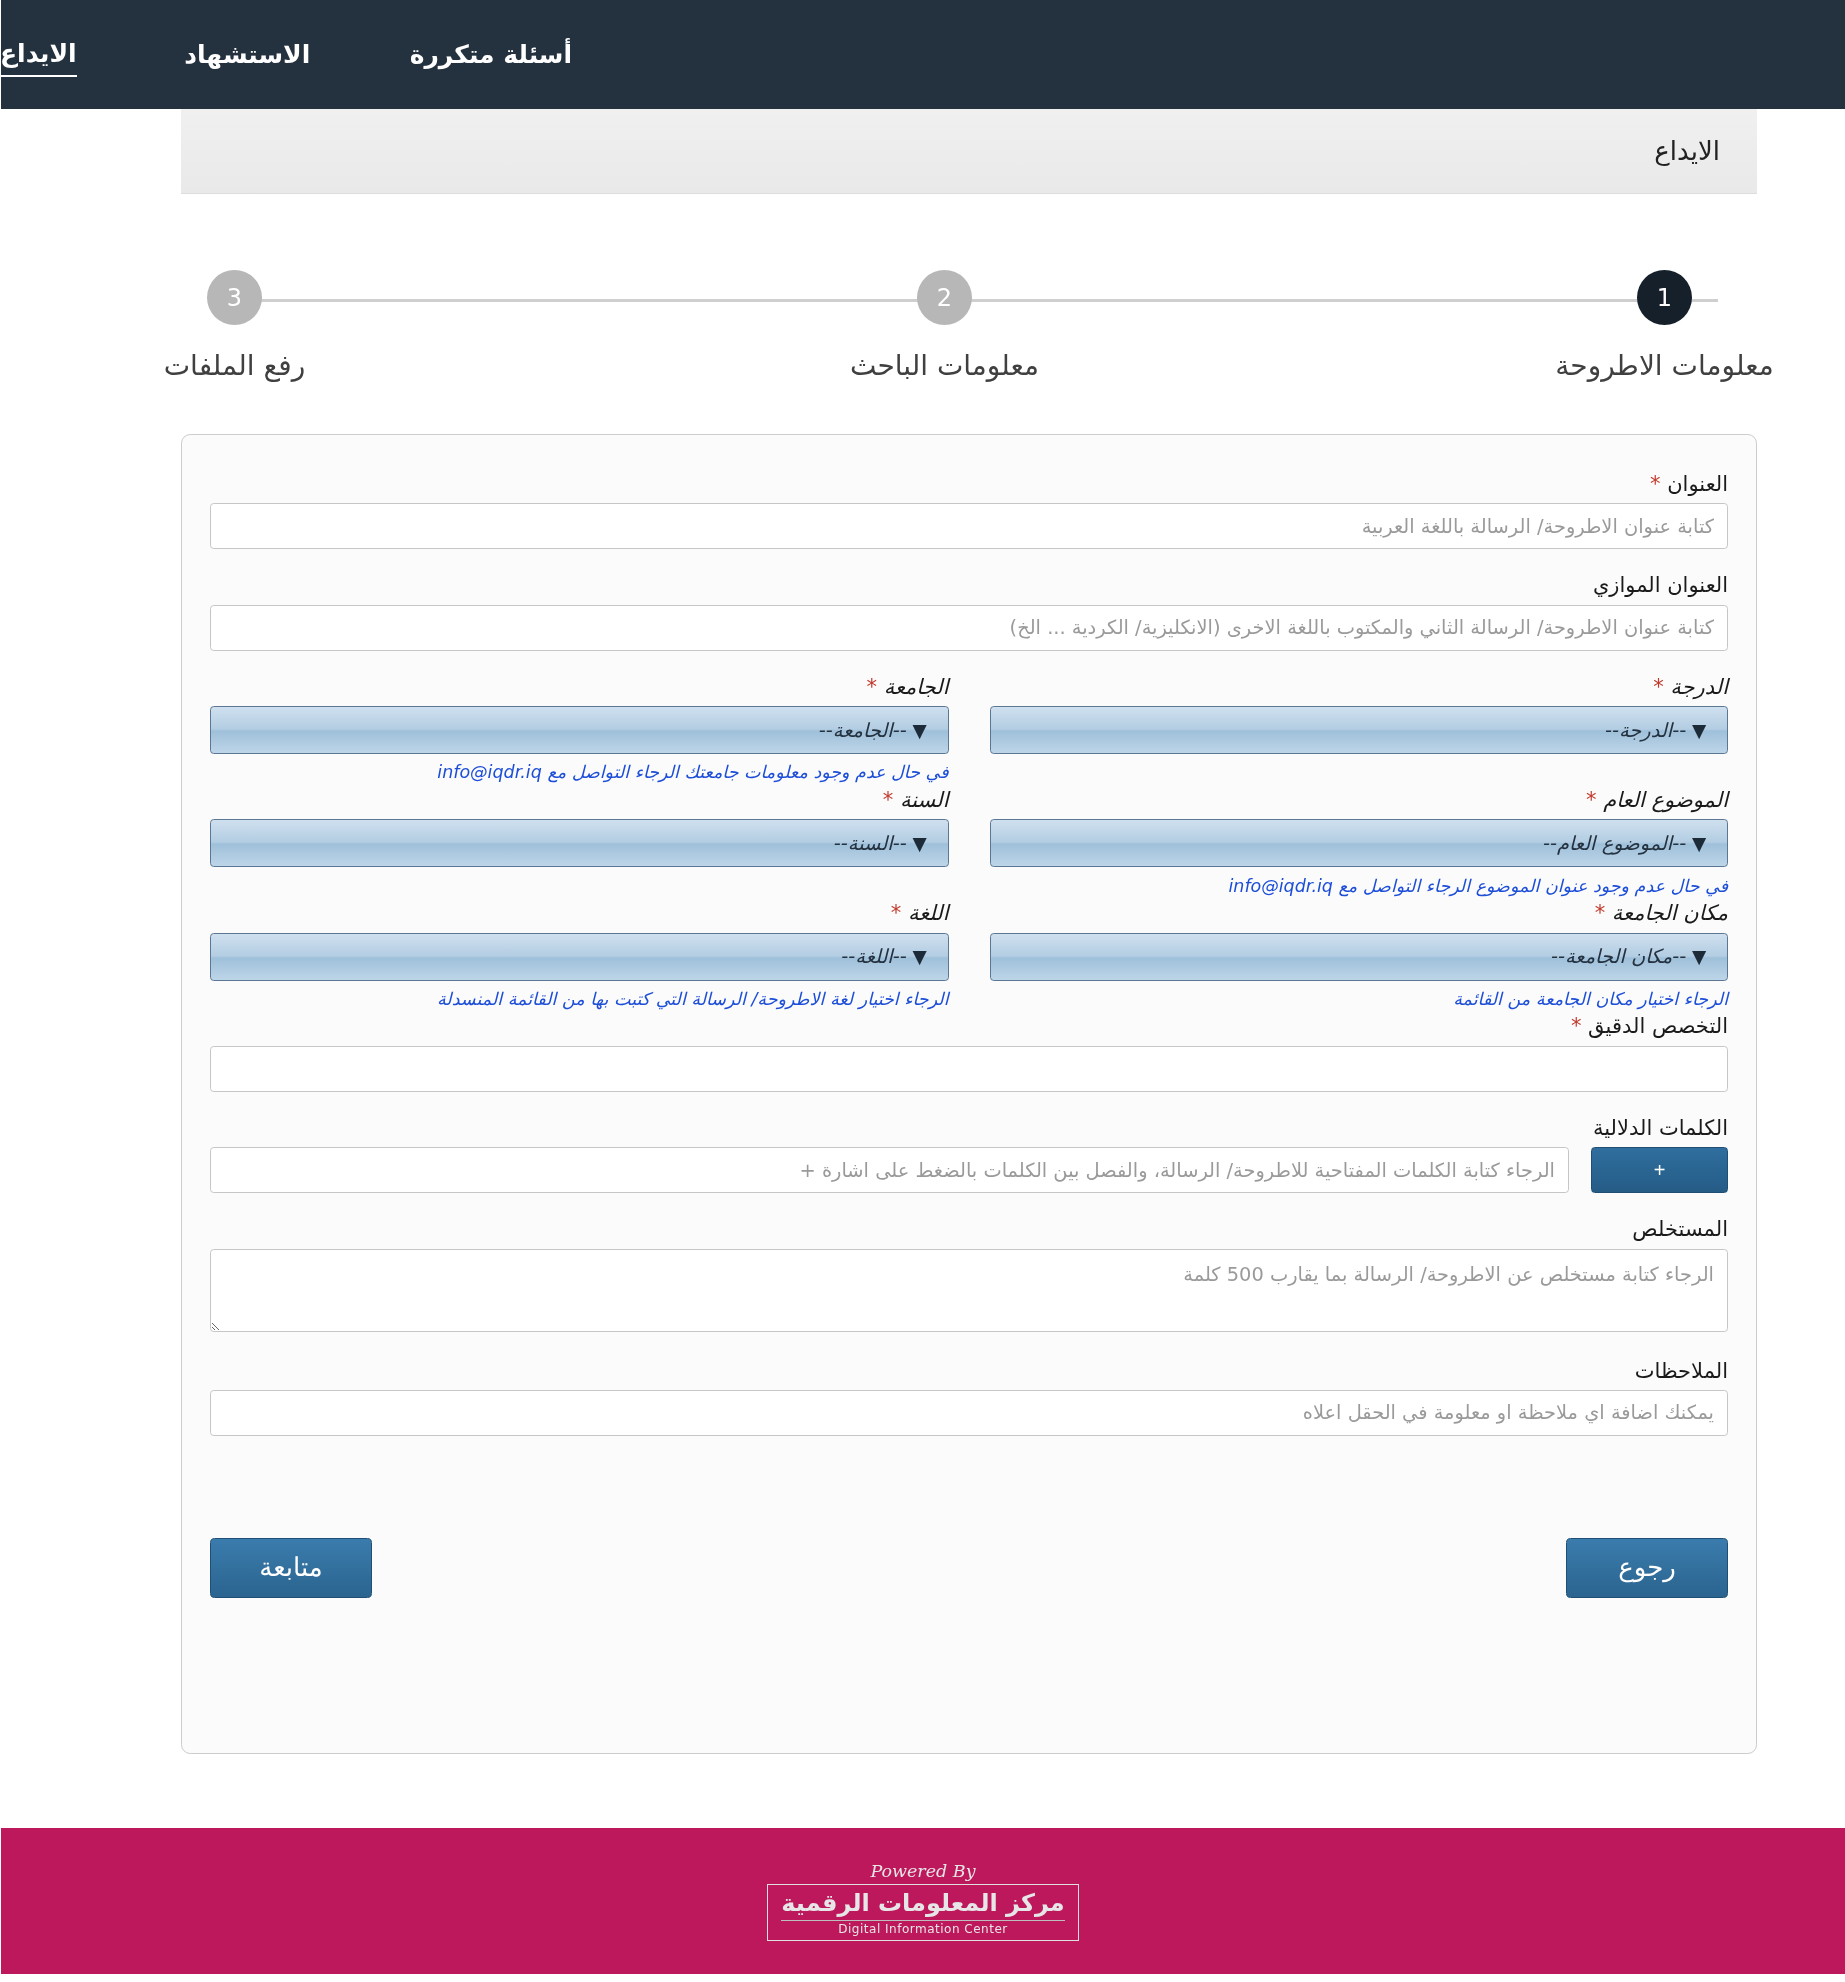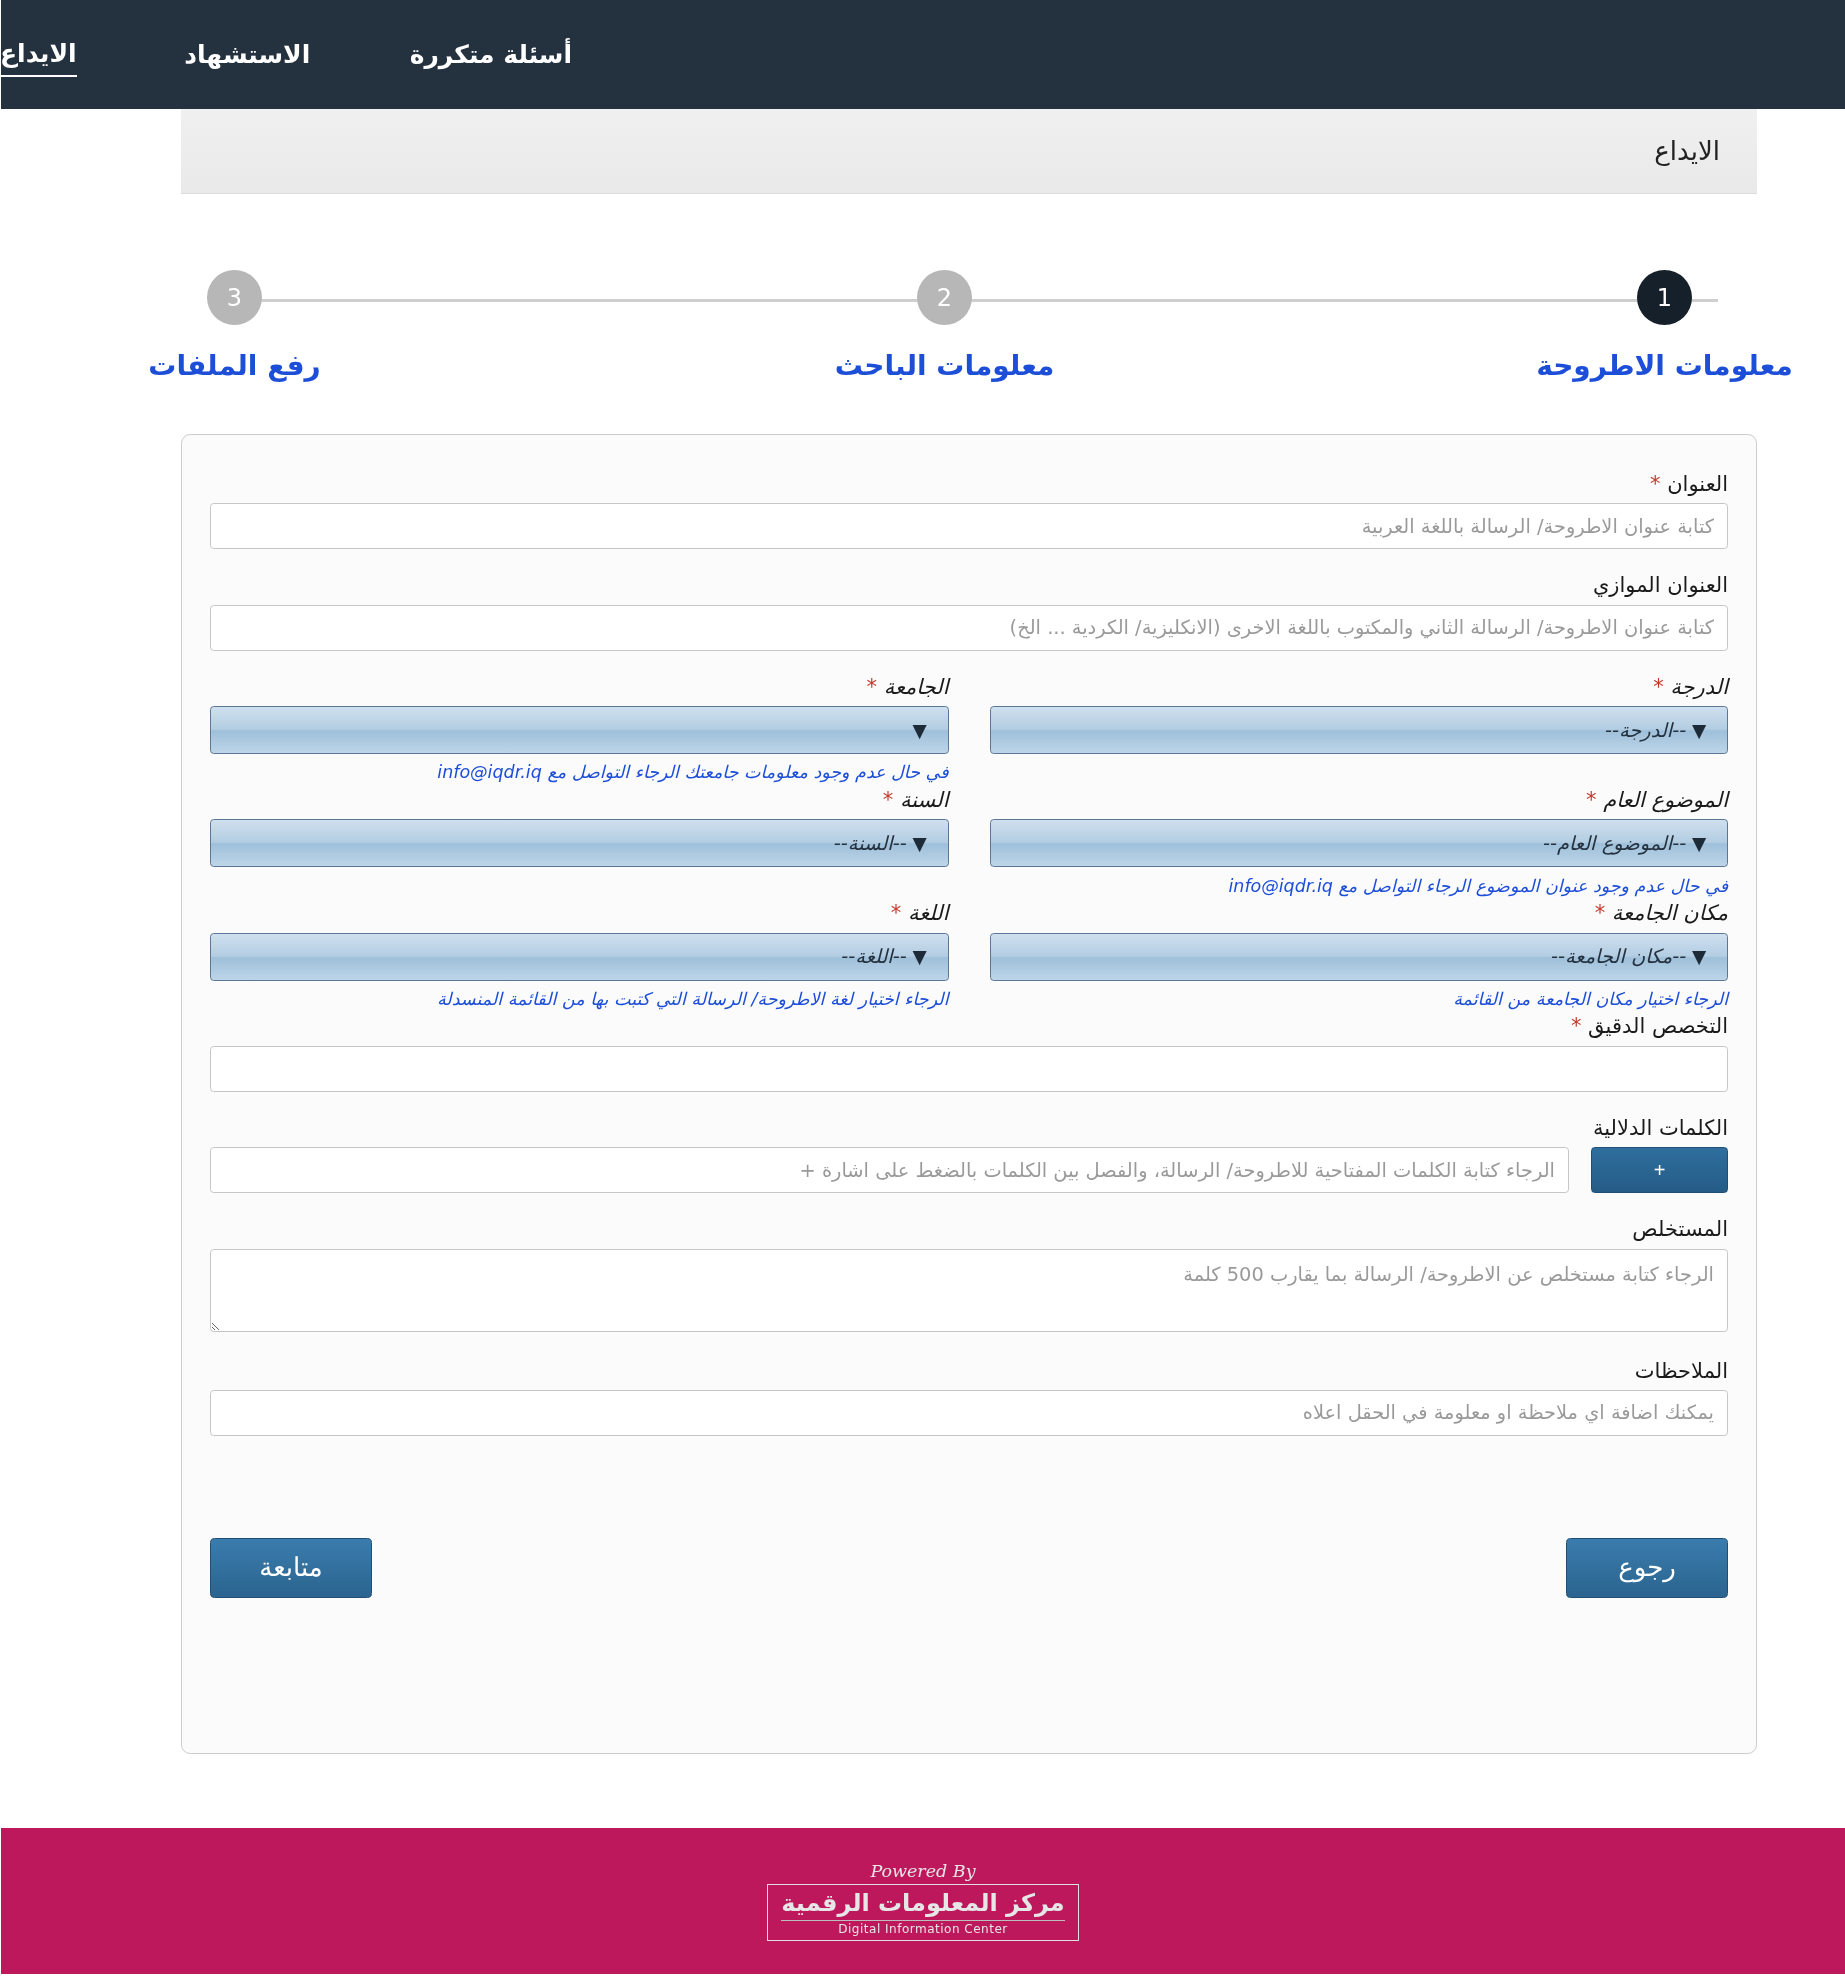"رفع الملفات" .step .step-label { color: #1d4ed8 -> #404040; font-weight: bold -> normal }
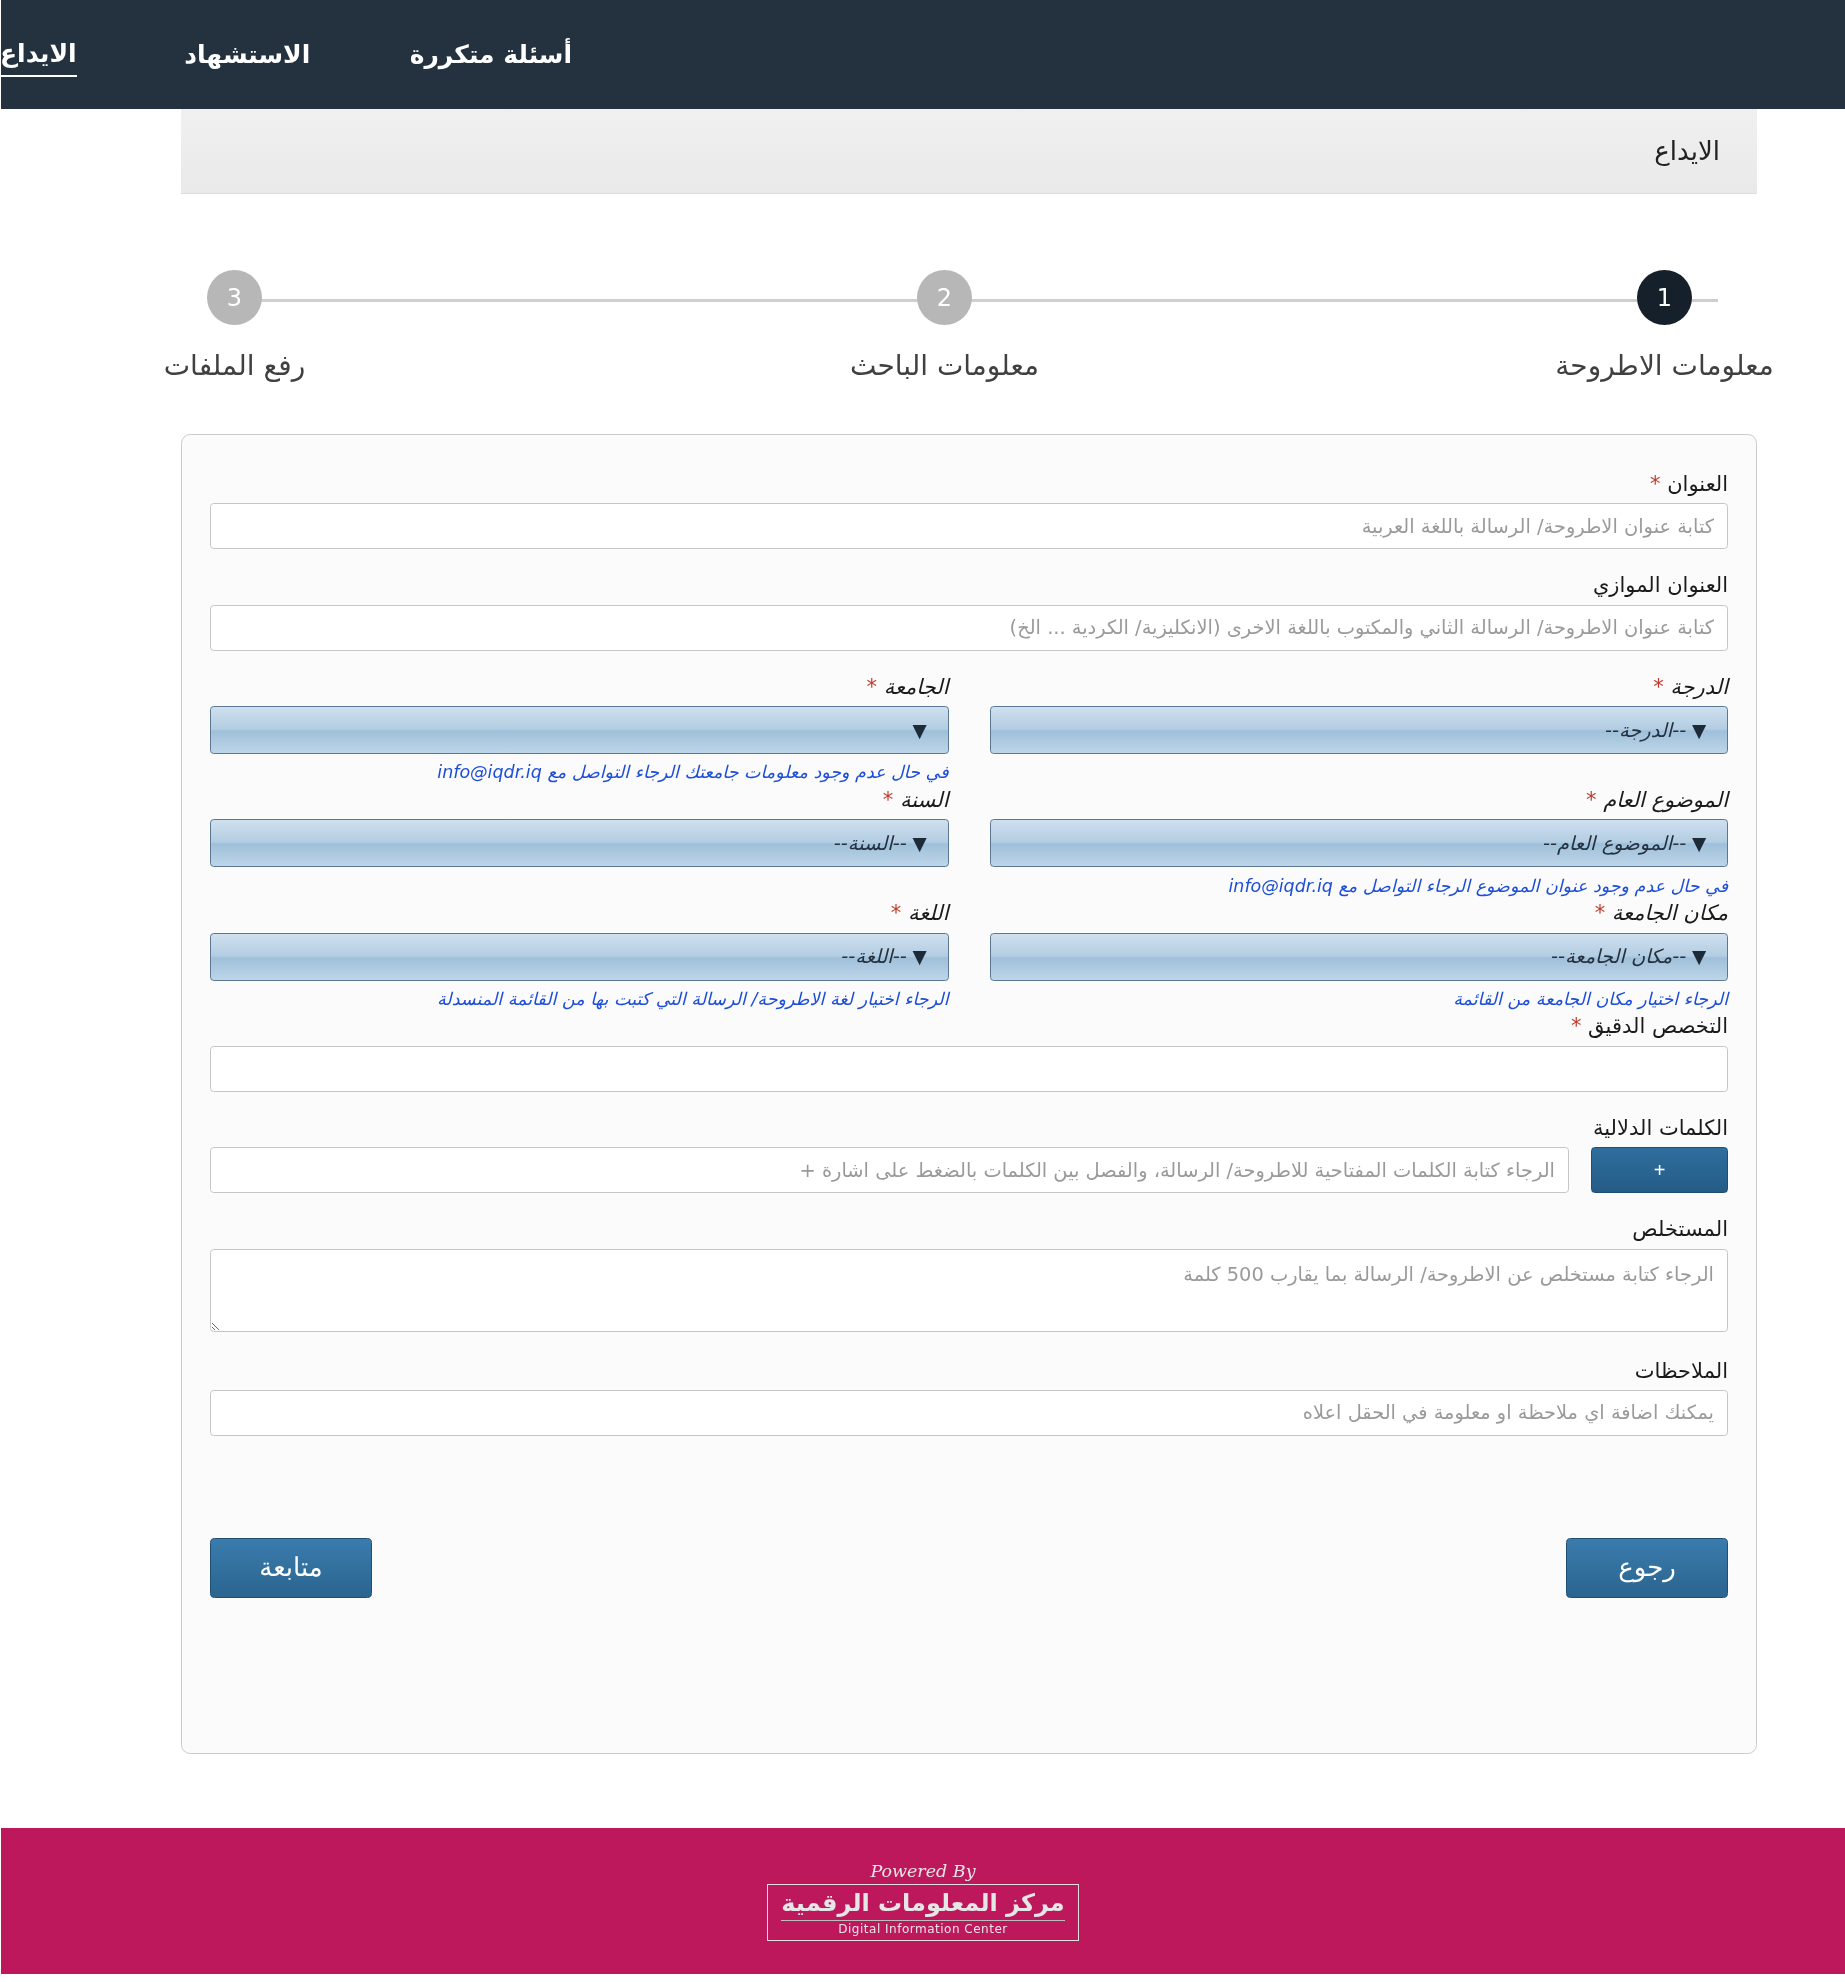"--الجامعة--" span.sel-text { html: none -> <span>--الجامعة--</span> }
